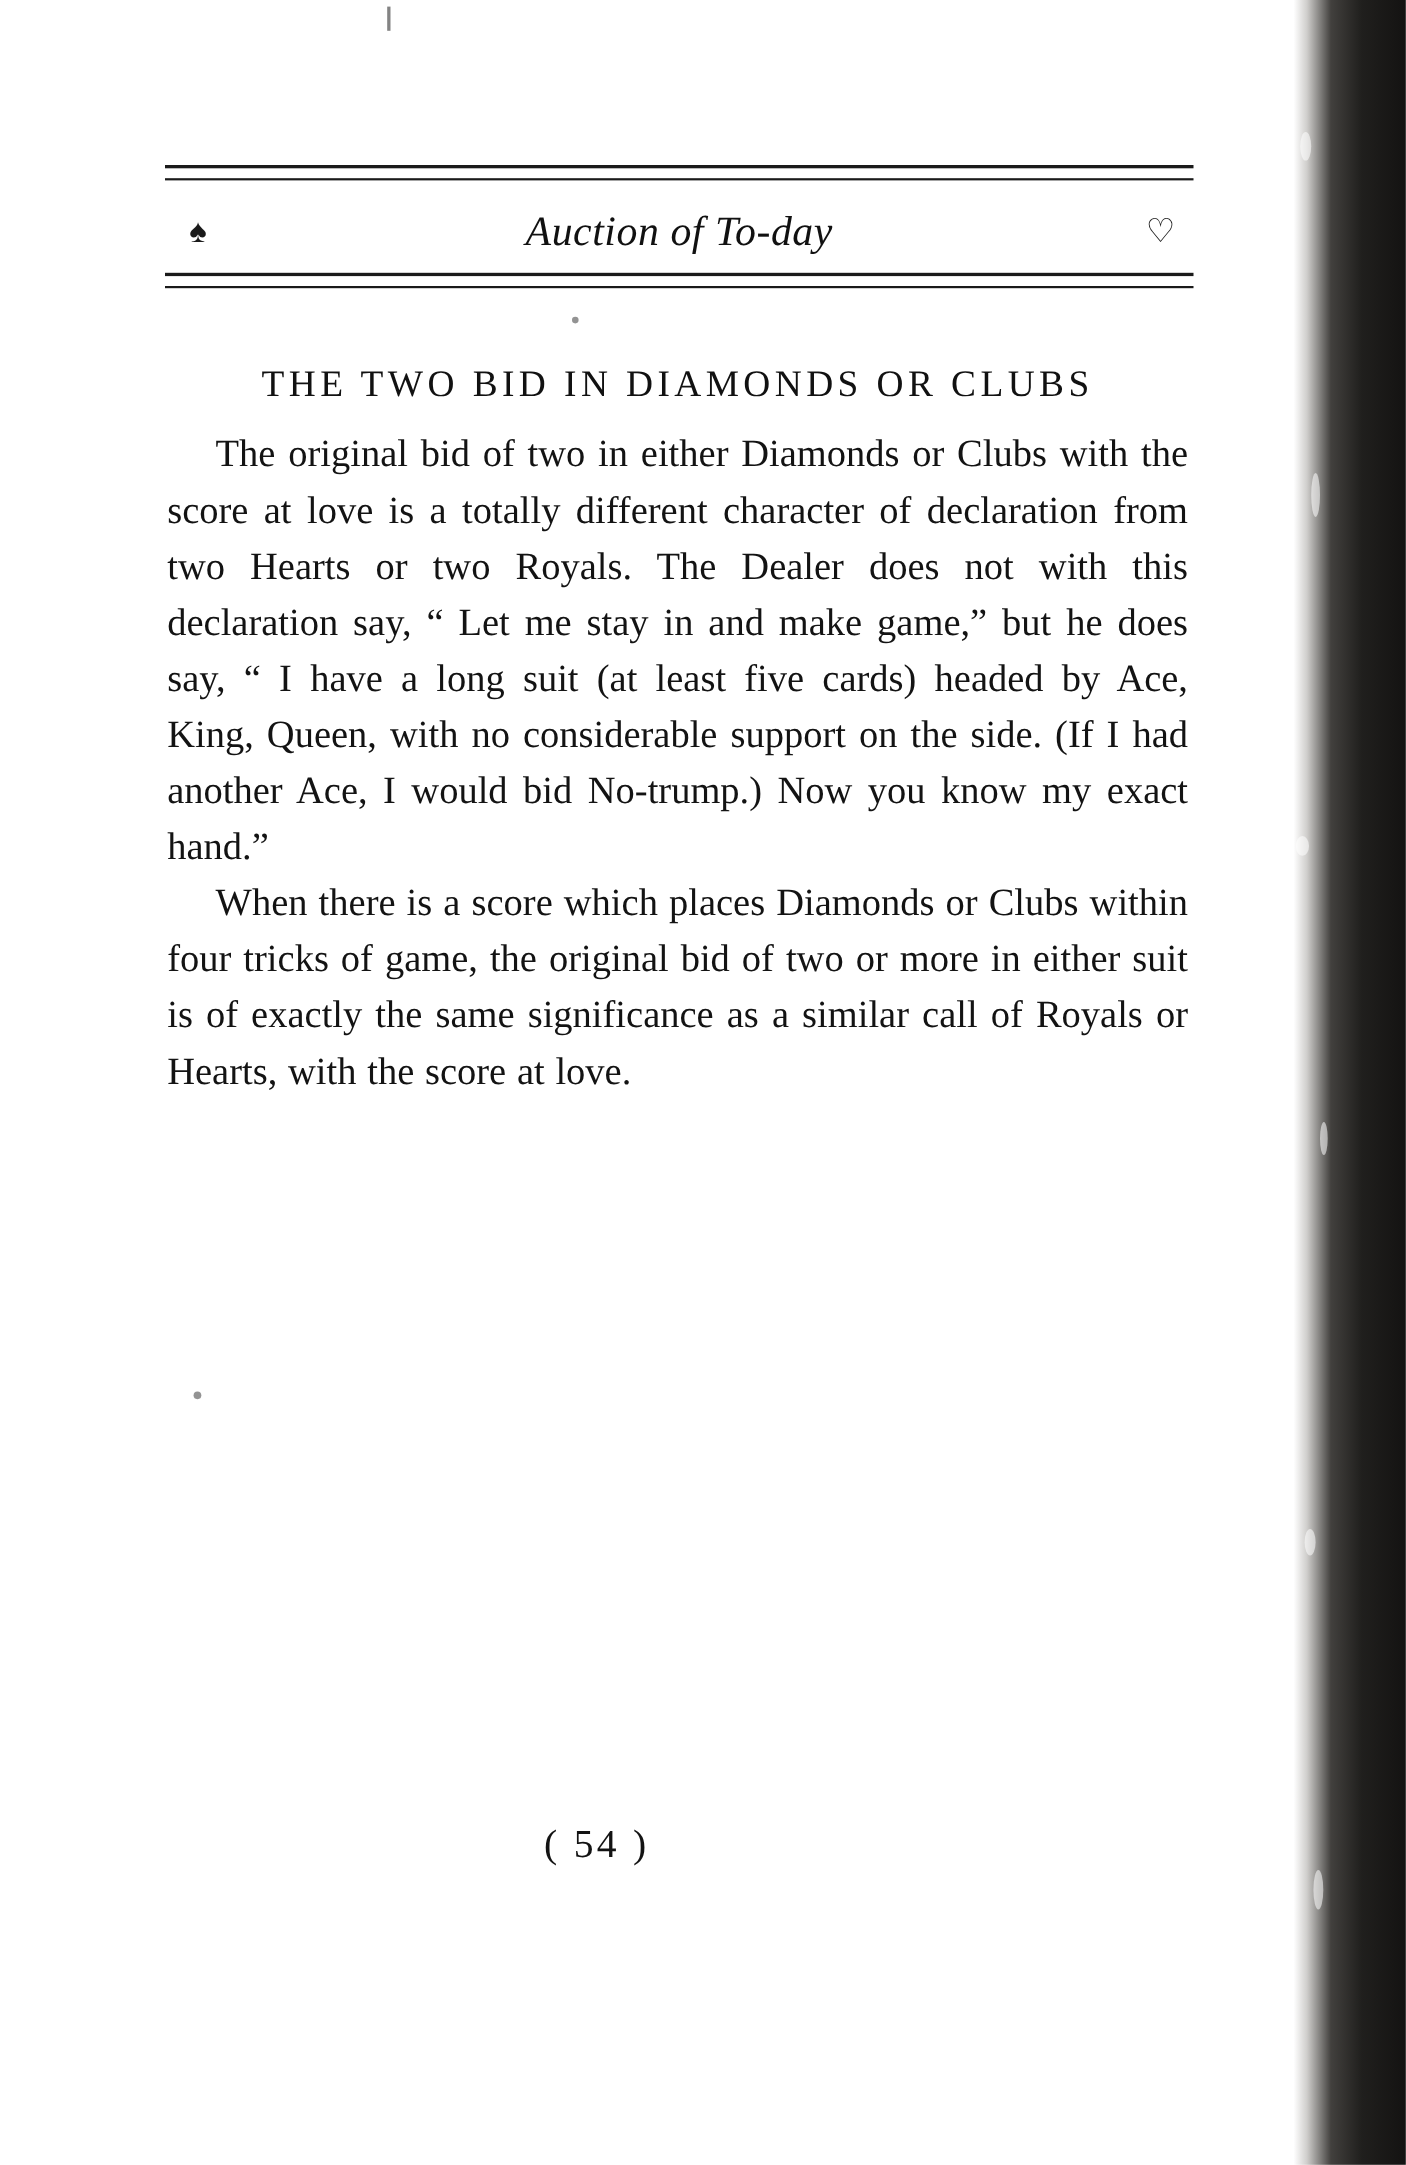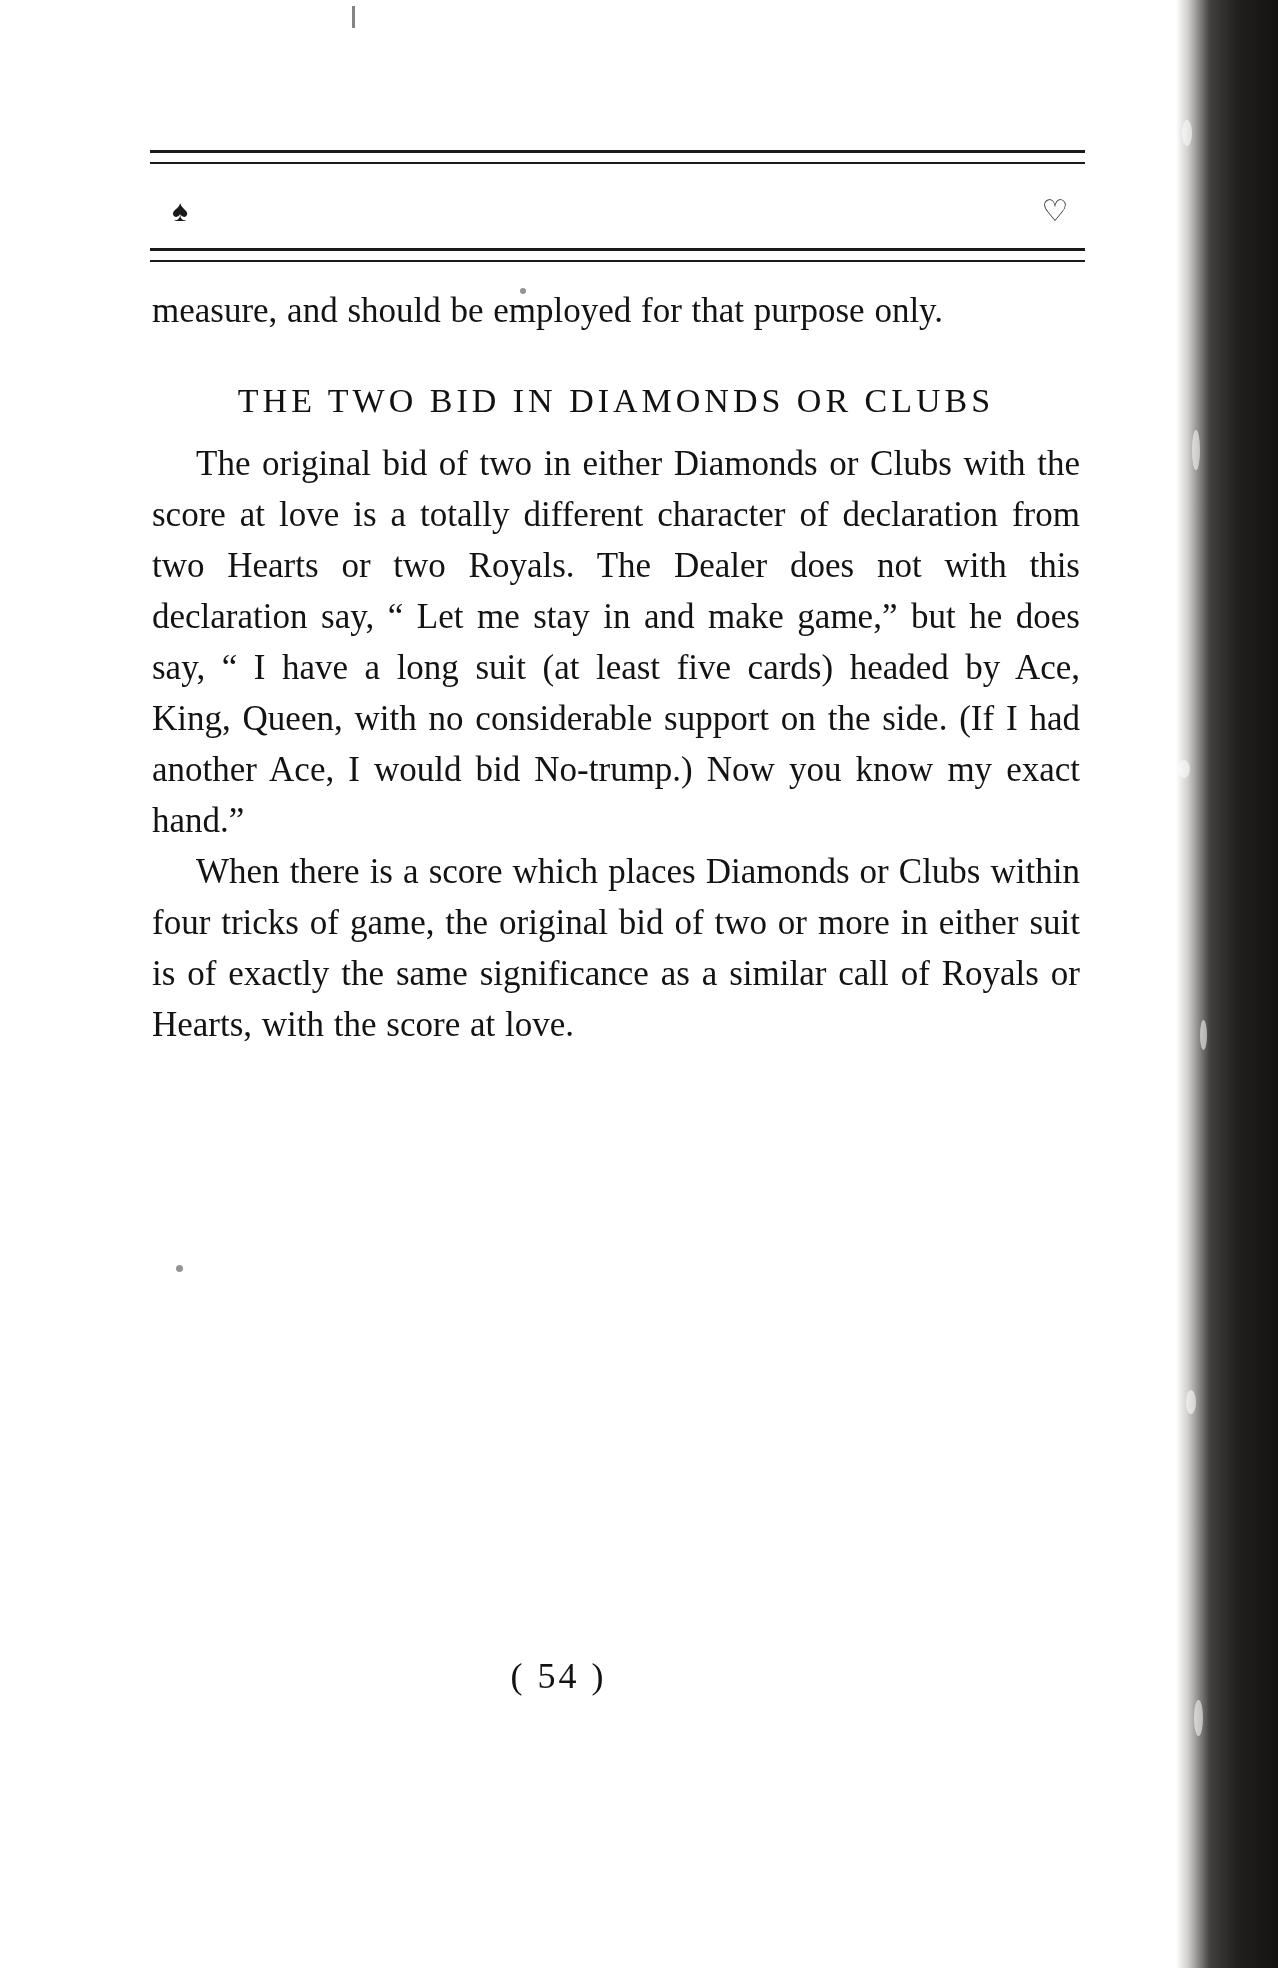"Auction of To-day" div.title { html: none -> <div>Auction of To-day</div> }
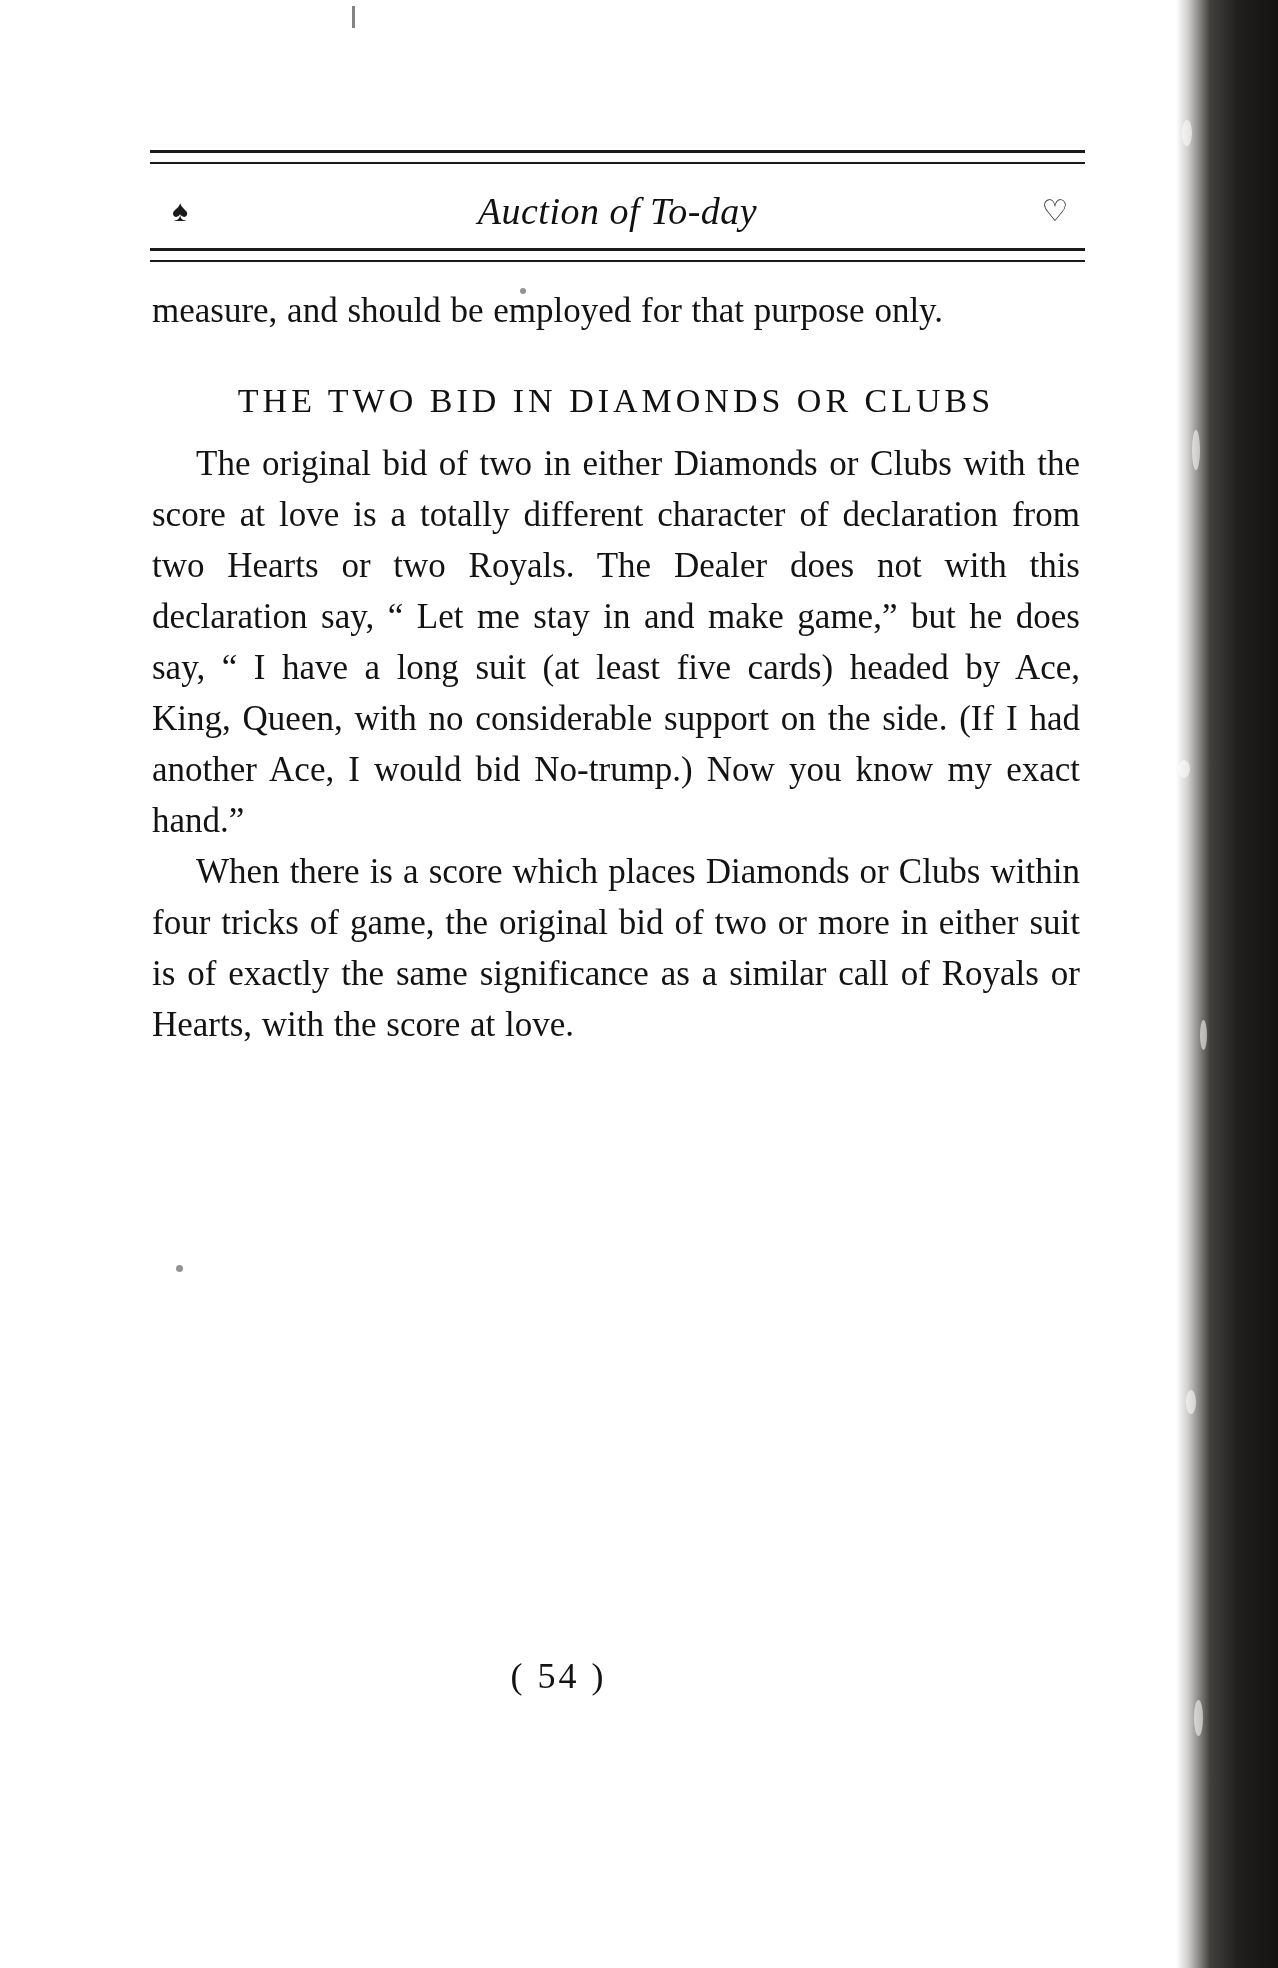"measure, and should be employed" p.para { html: <p>measure, and should be employed for that purpose only.</p> -> none }
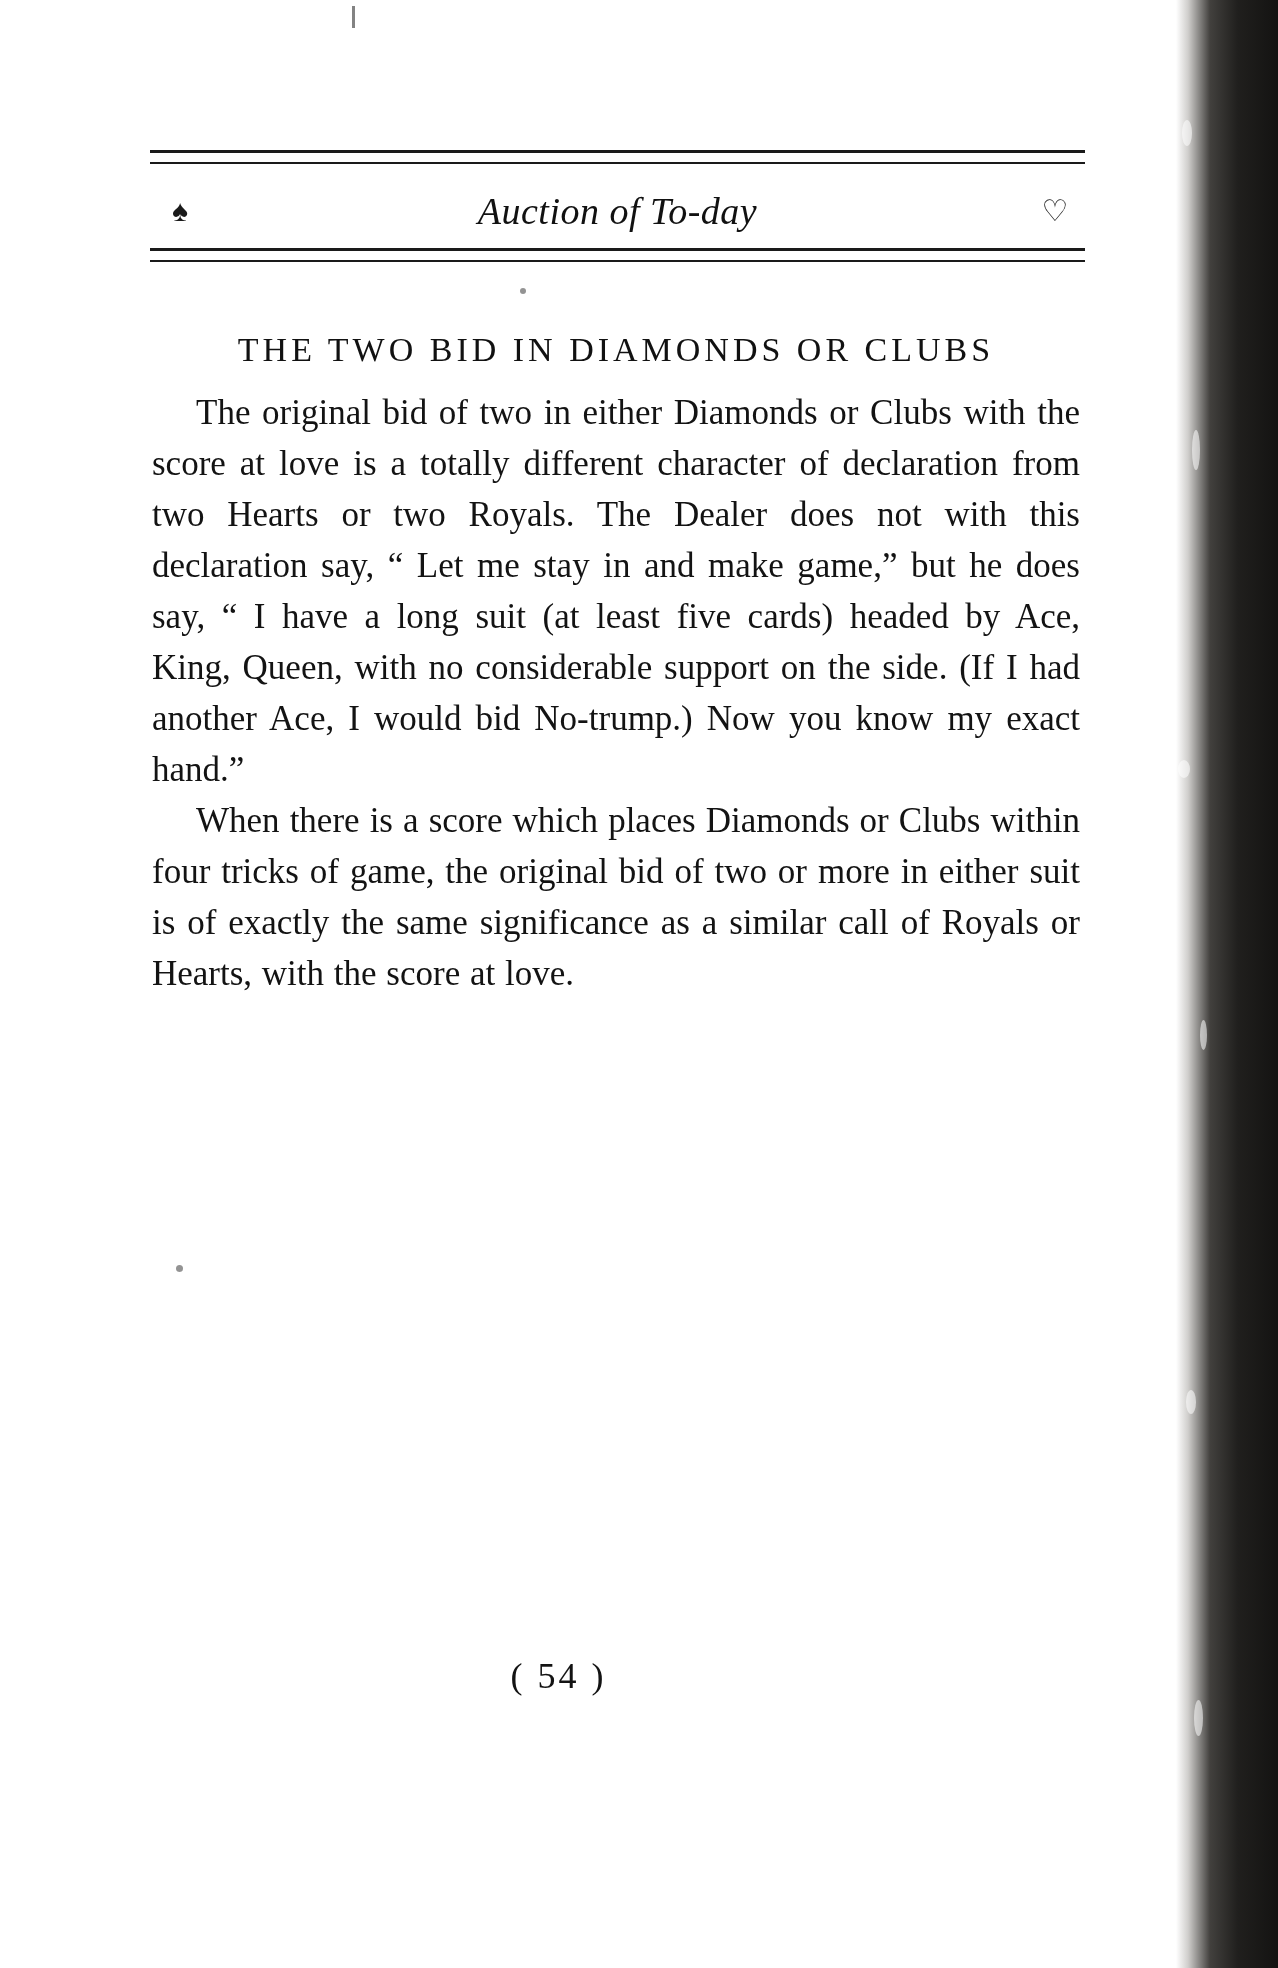"( 54 )" .folio { padding-left: 16px -> none }
